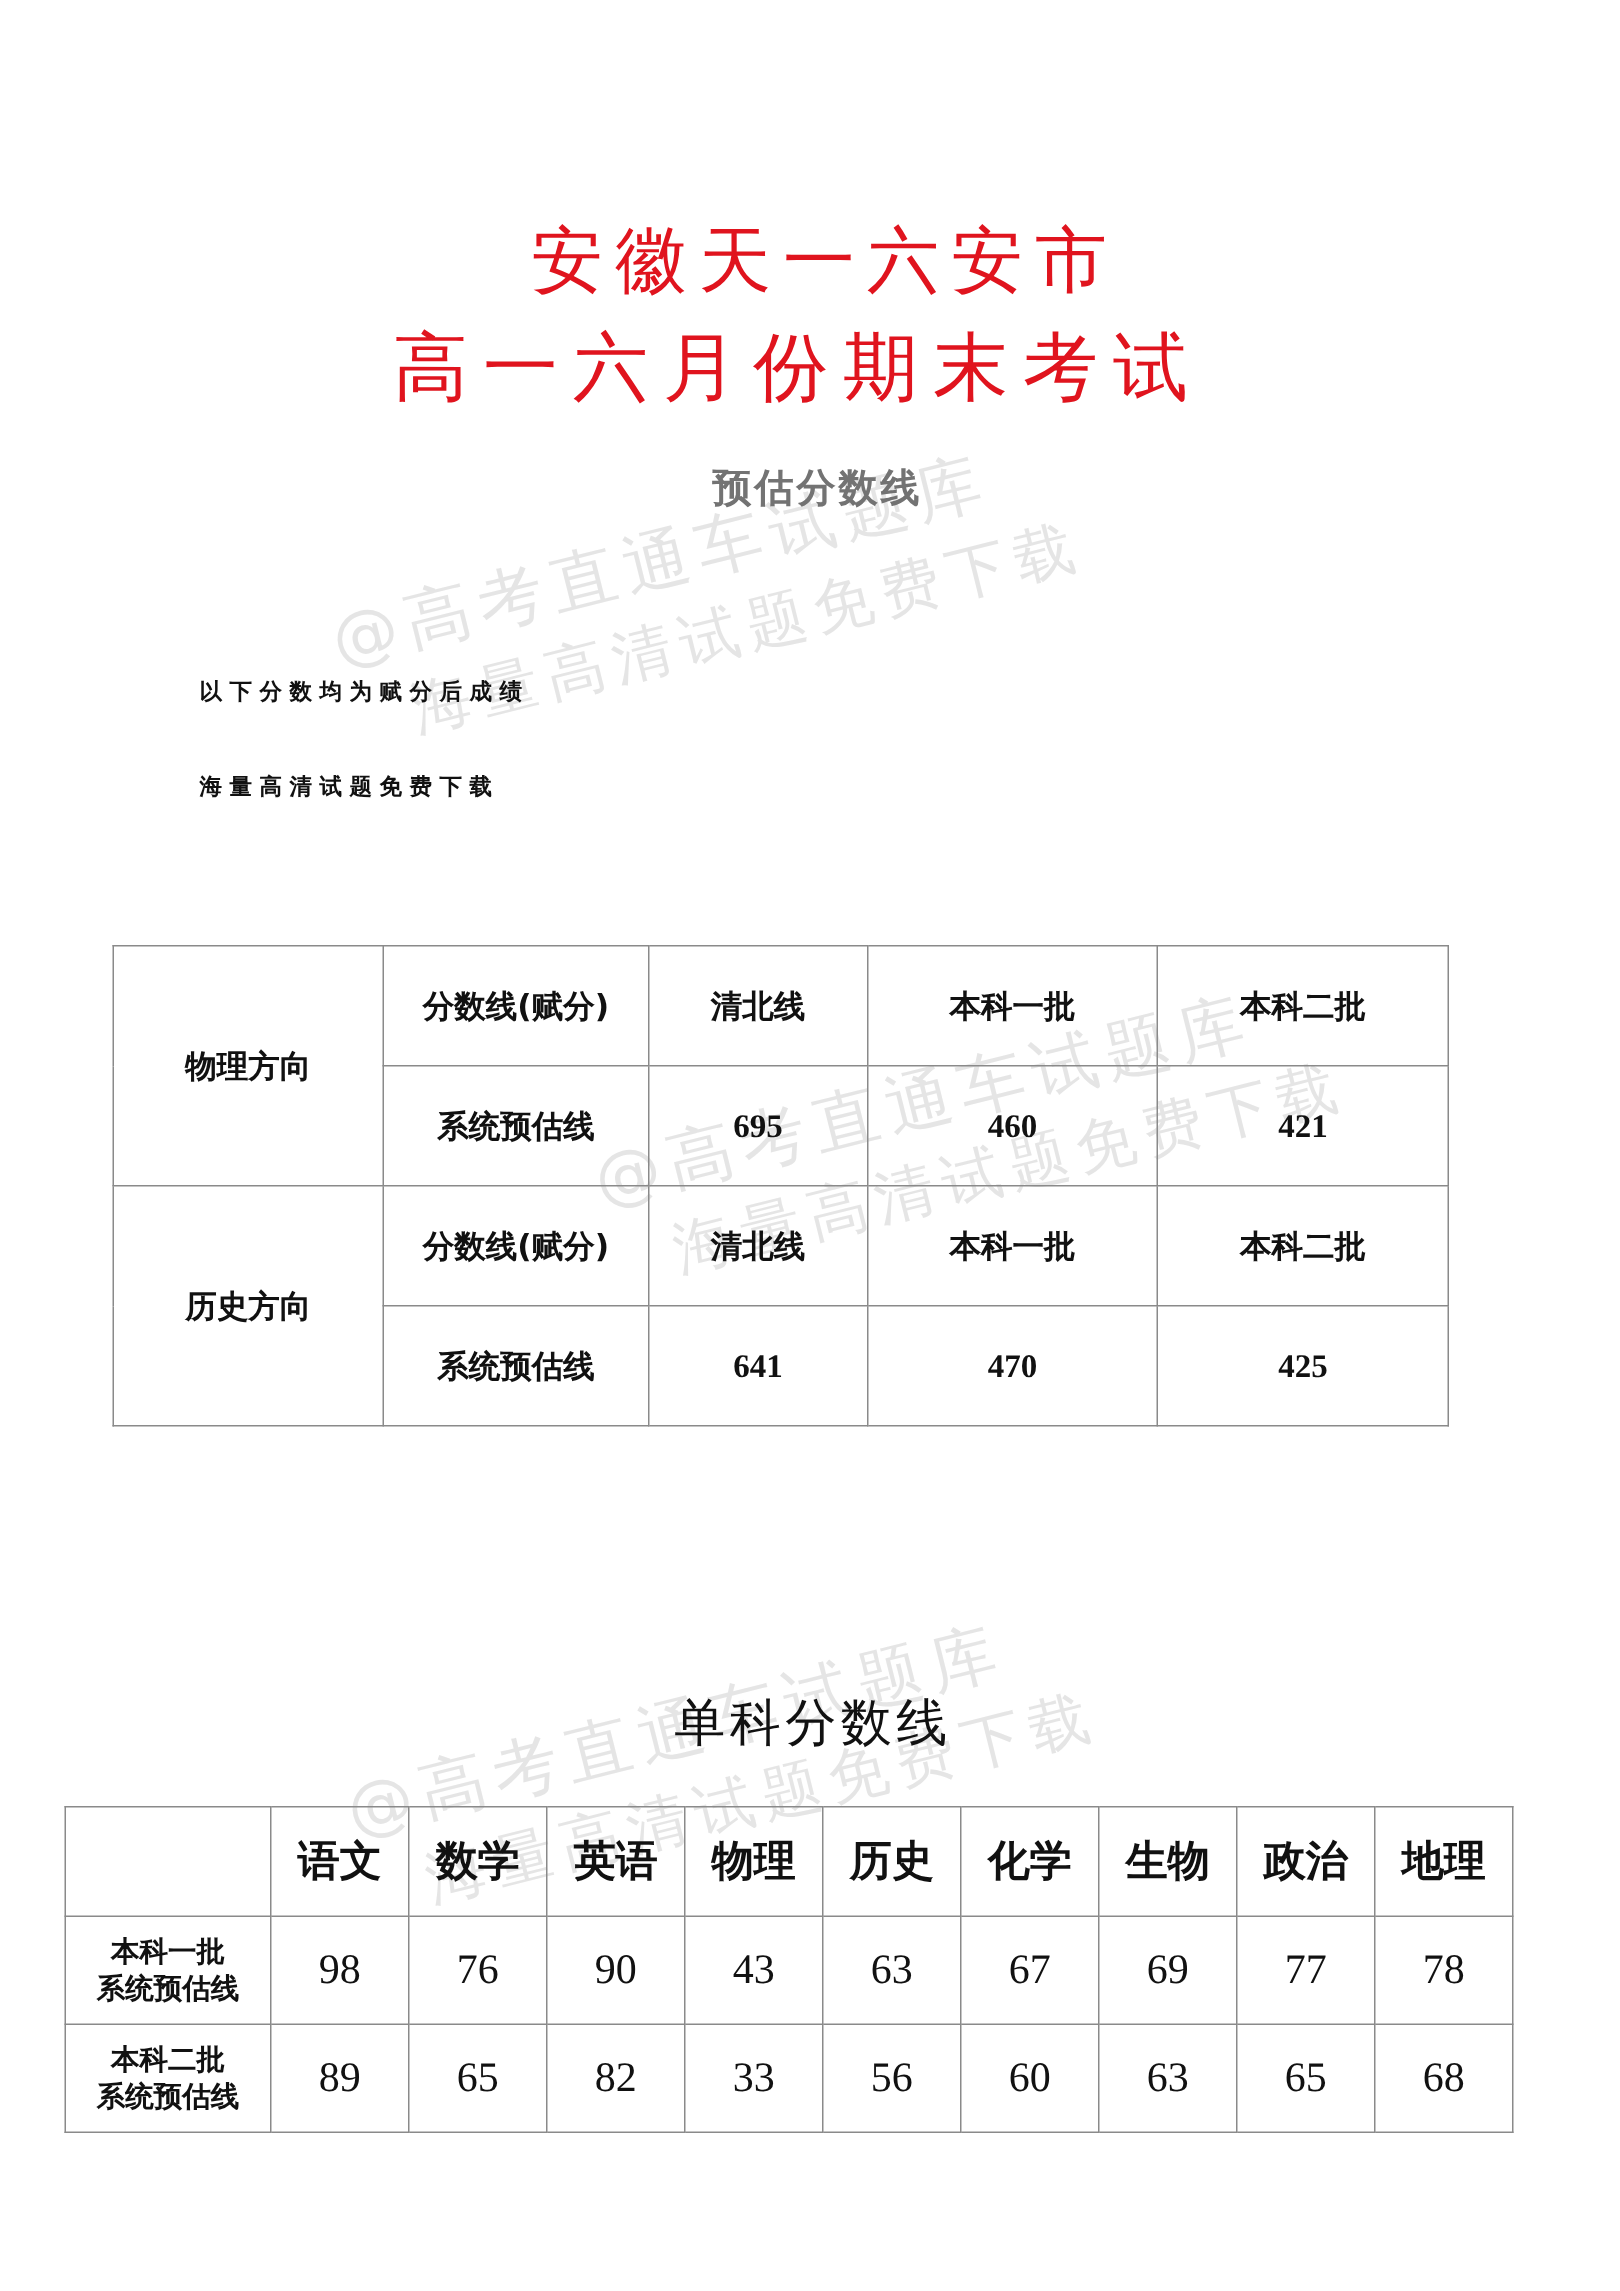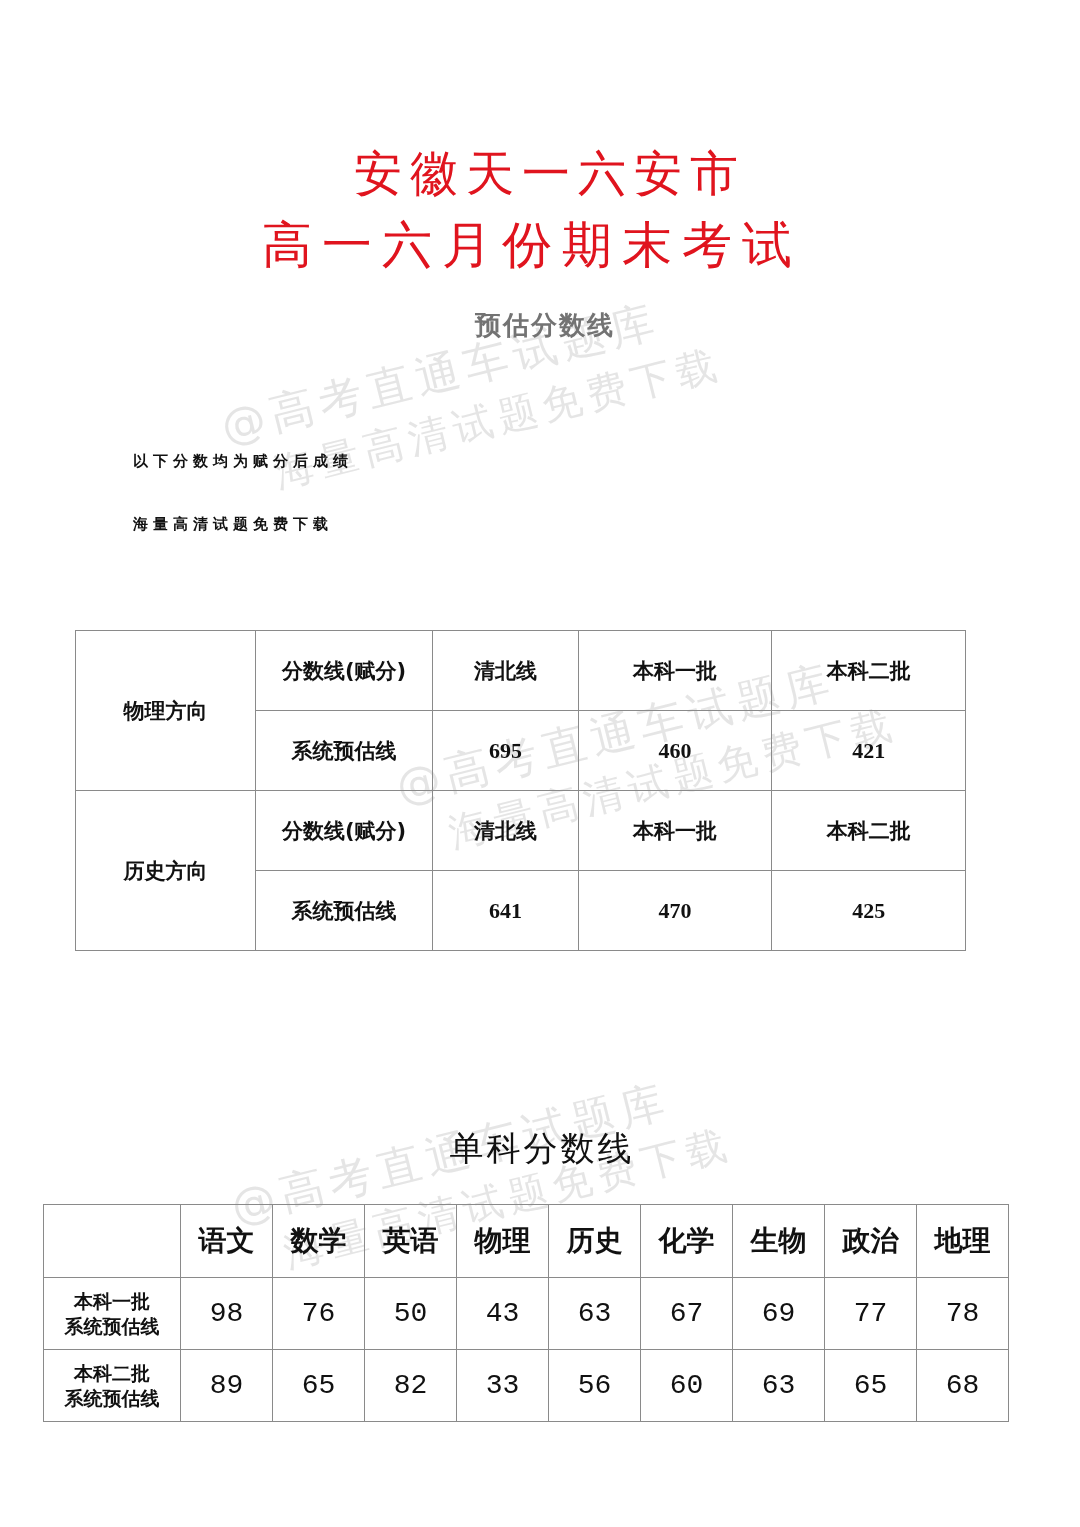"98" .t2 .row td { font-family: Liberation Mono, monospace -> Liberation Serif, serif }
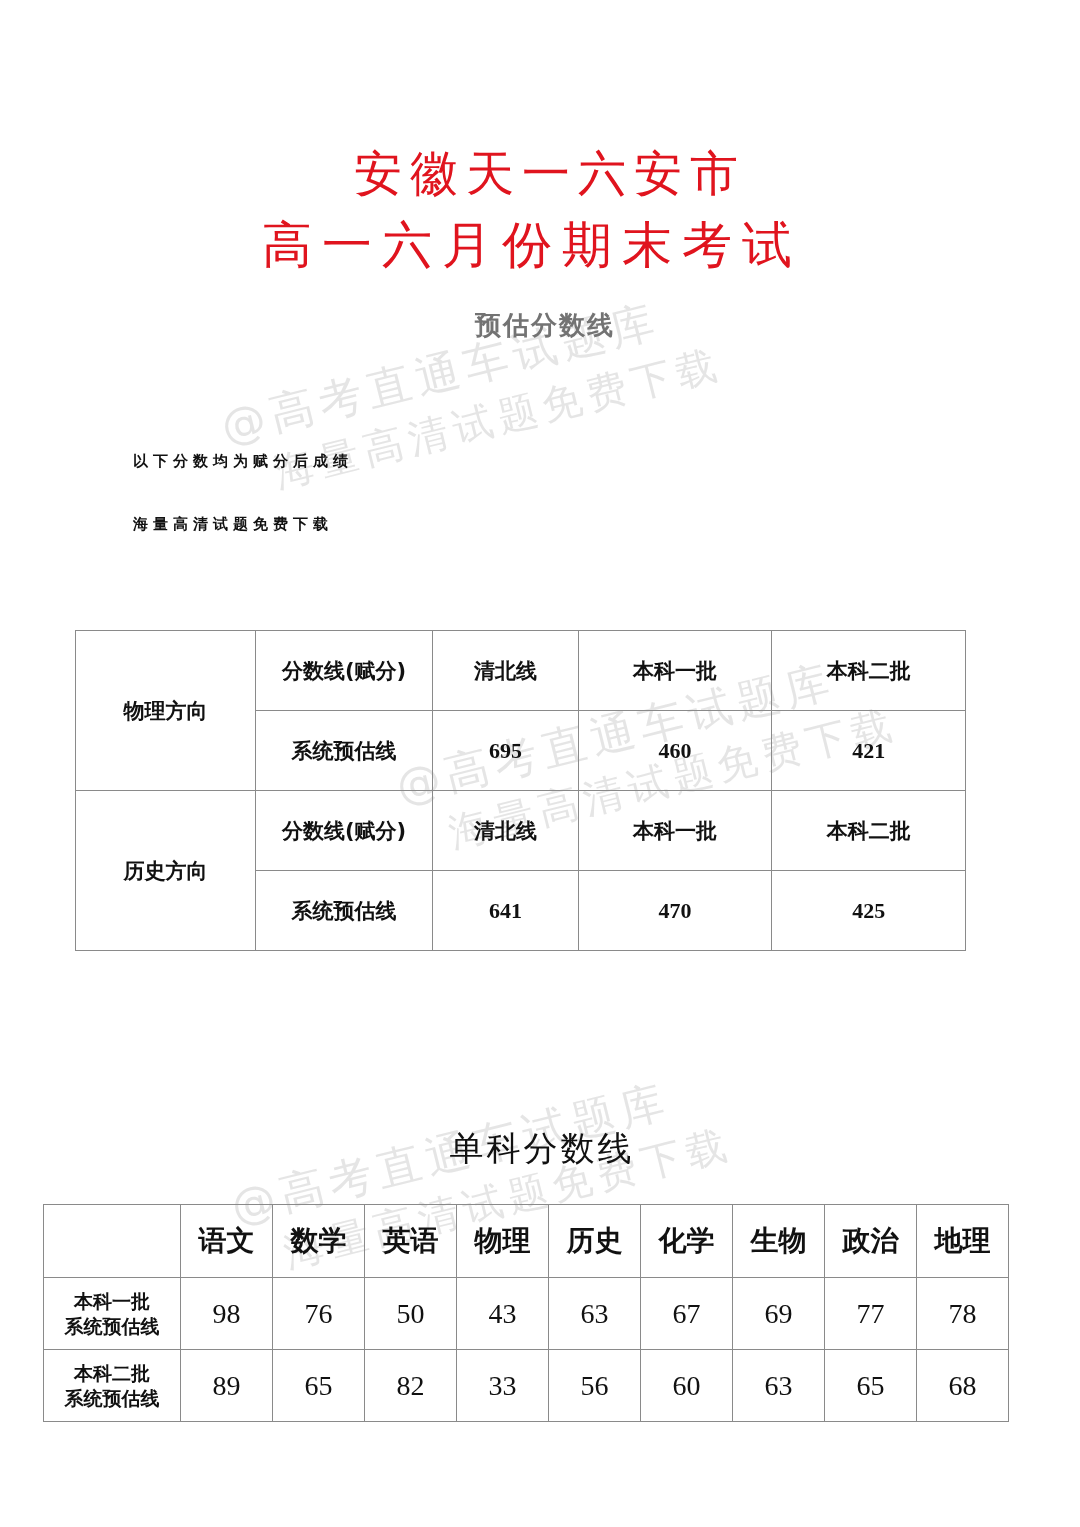"50" td { text: 50 -> 90 }
